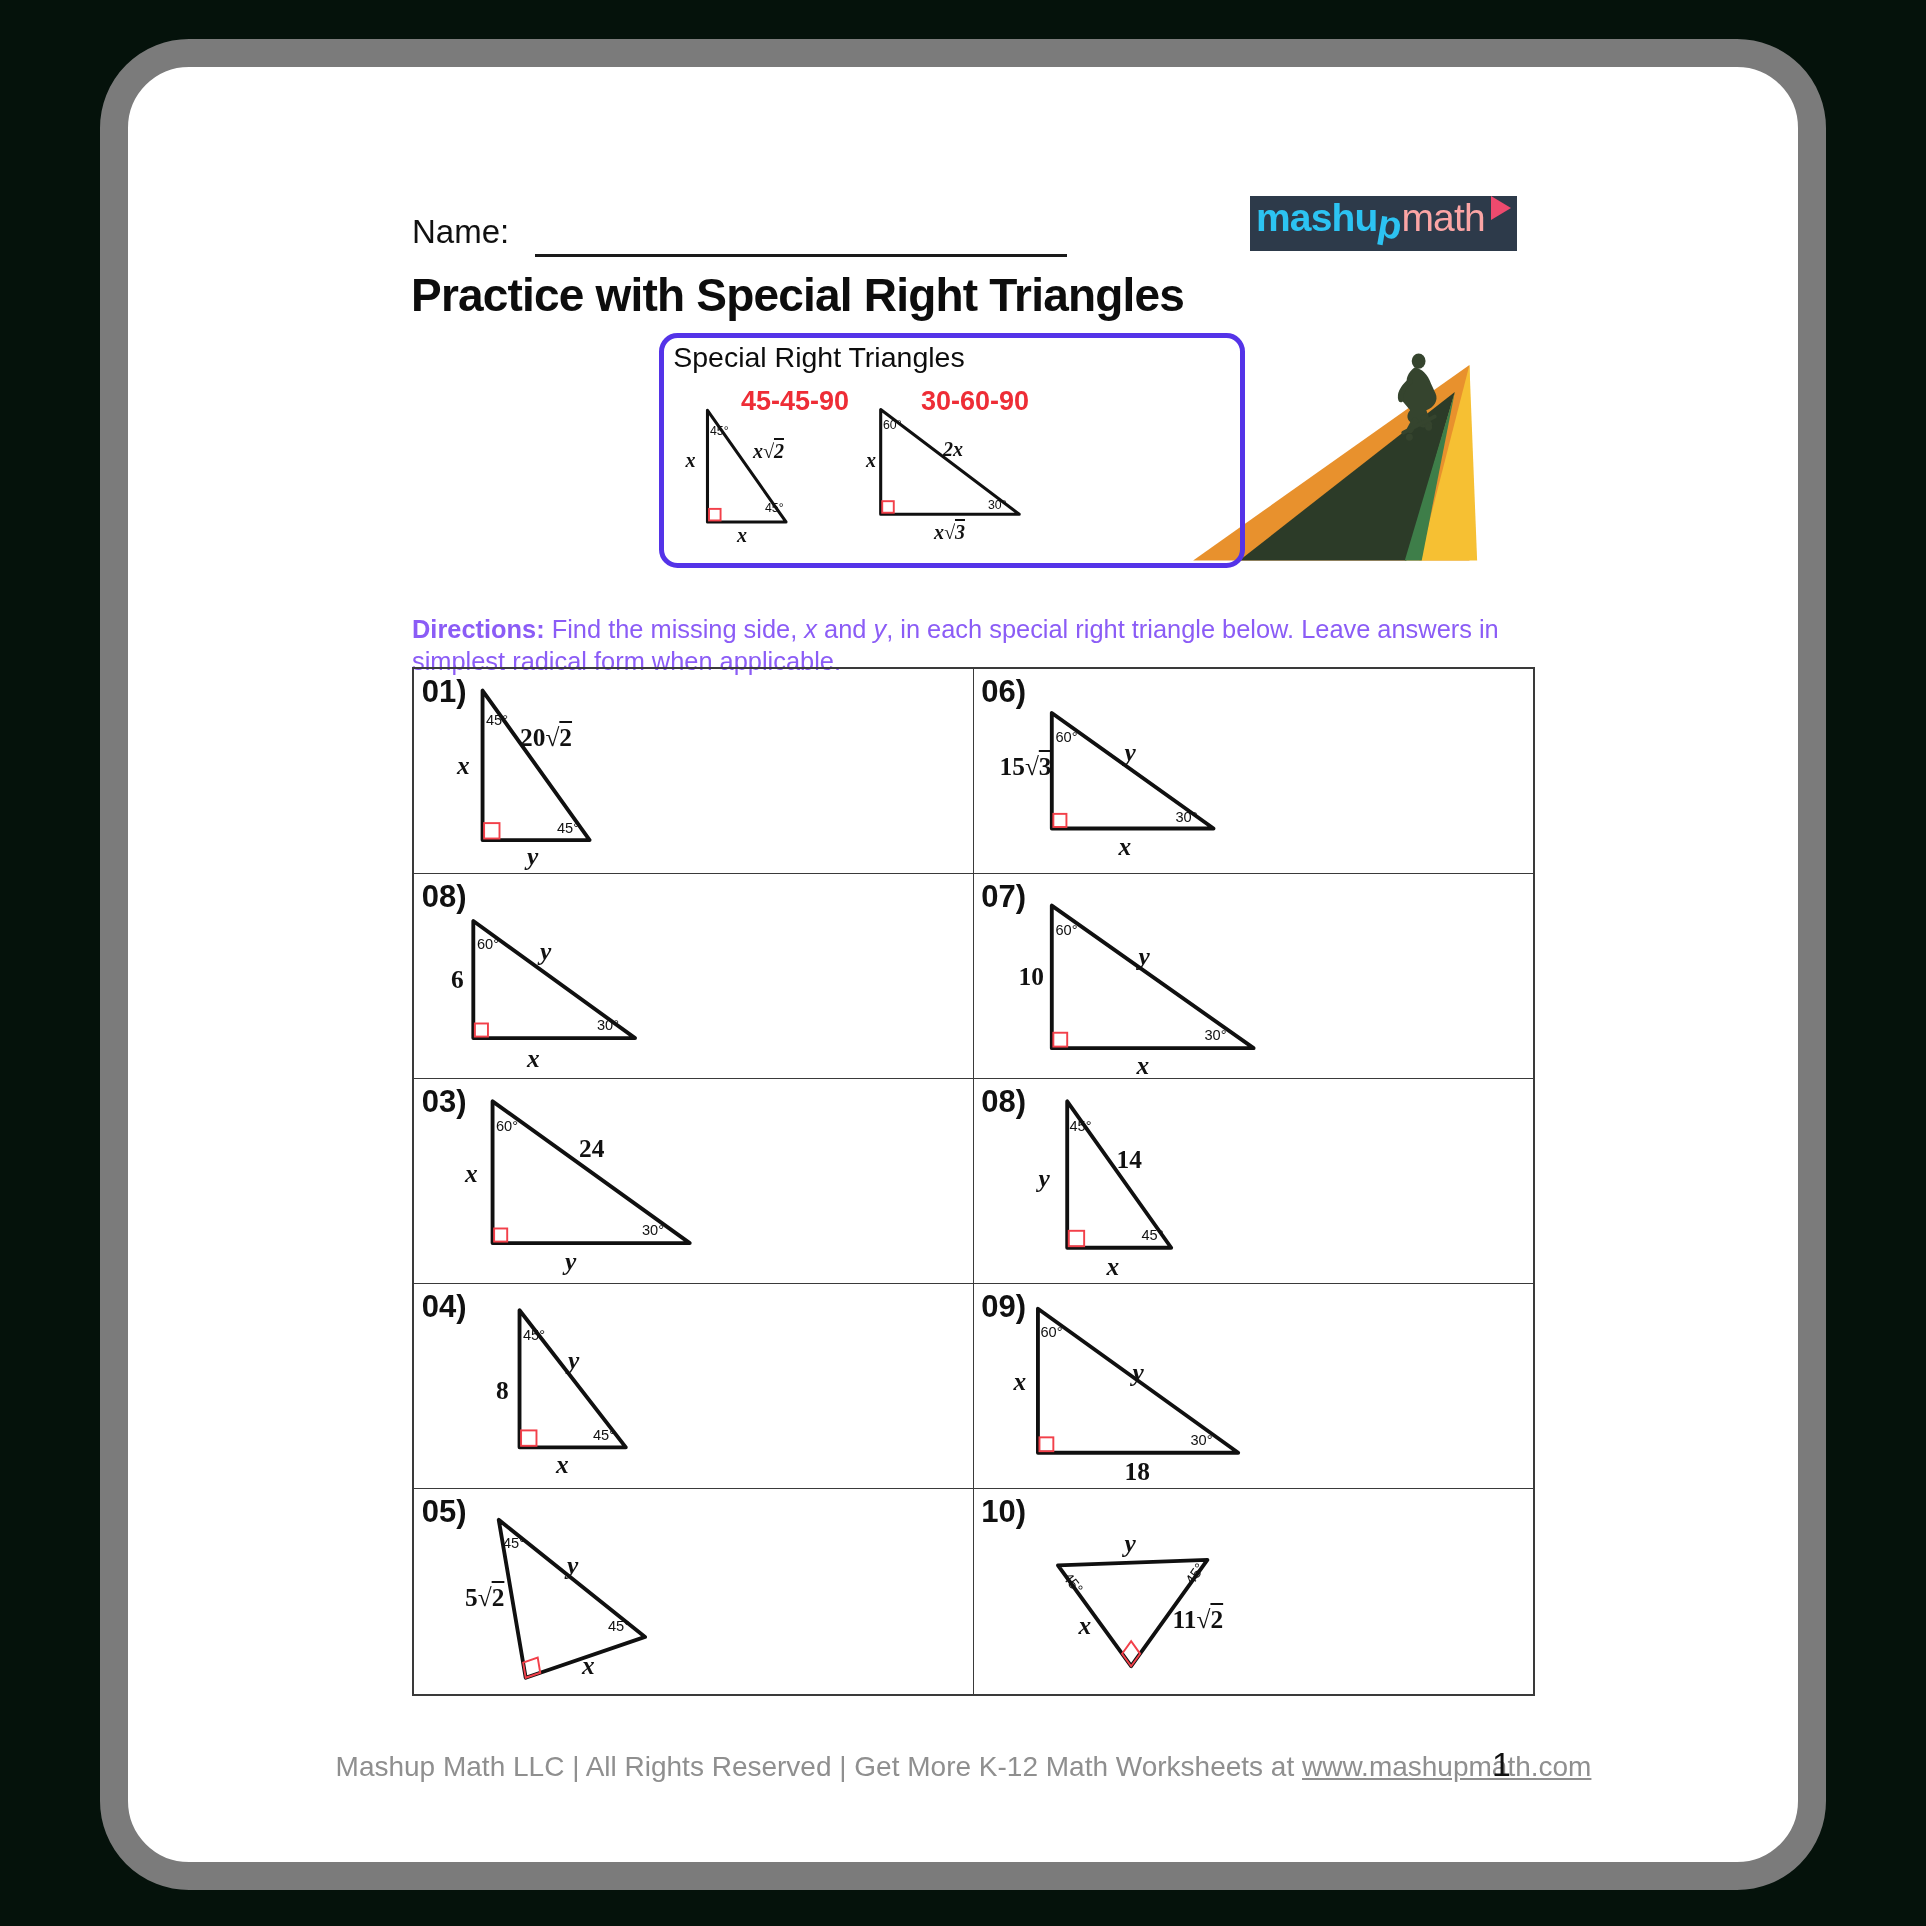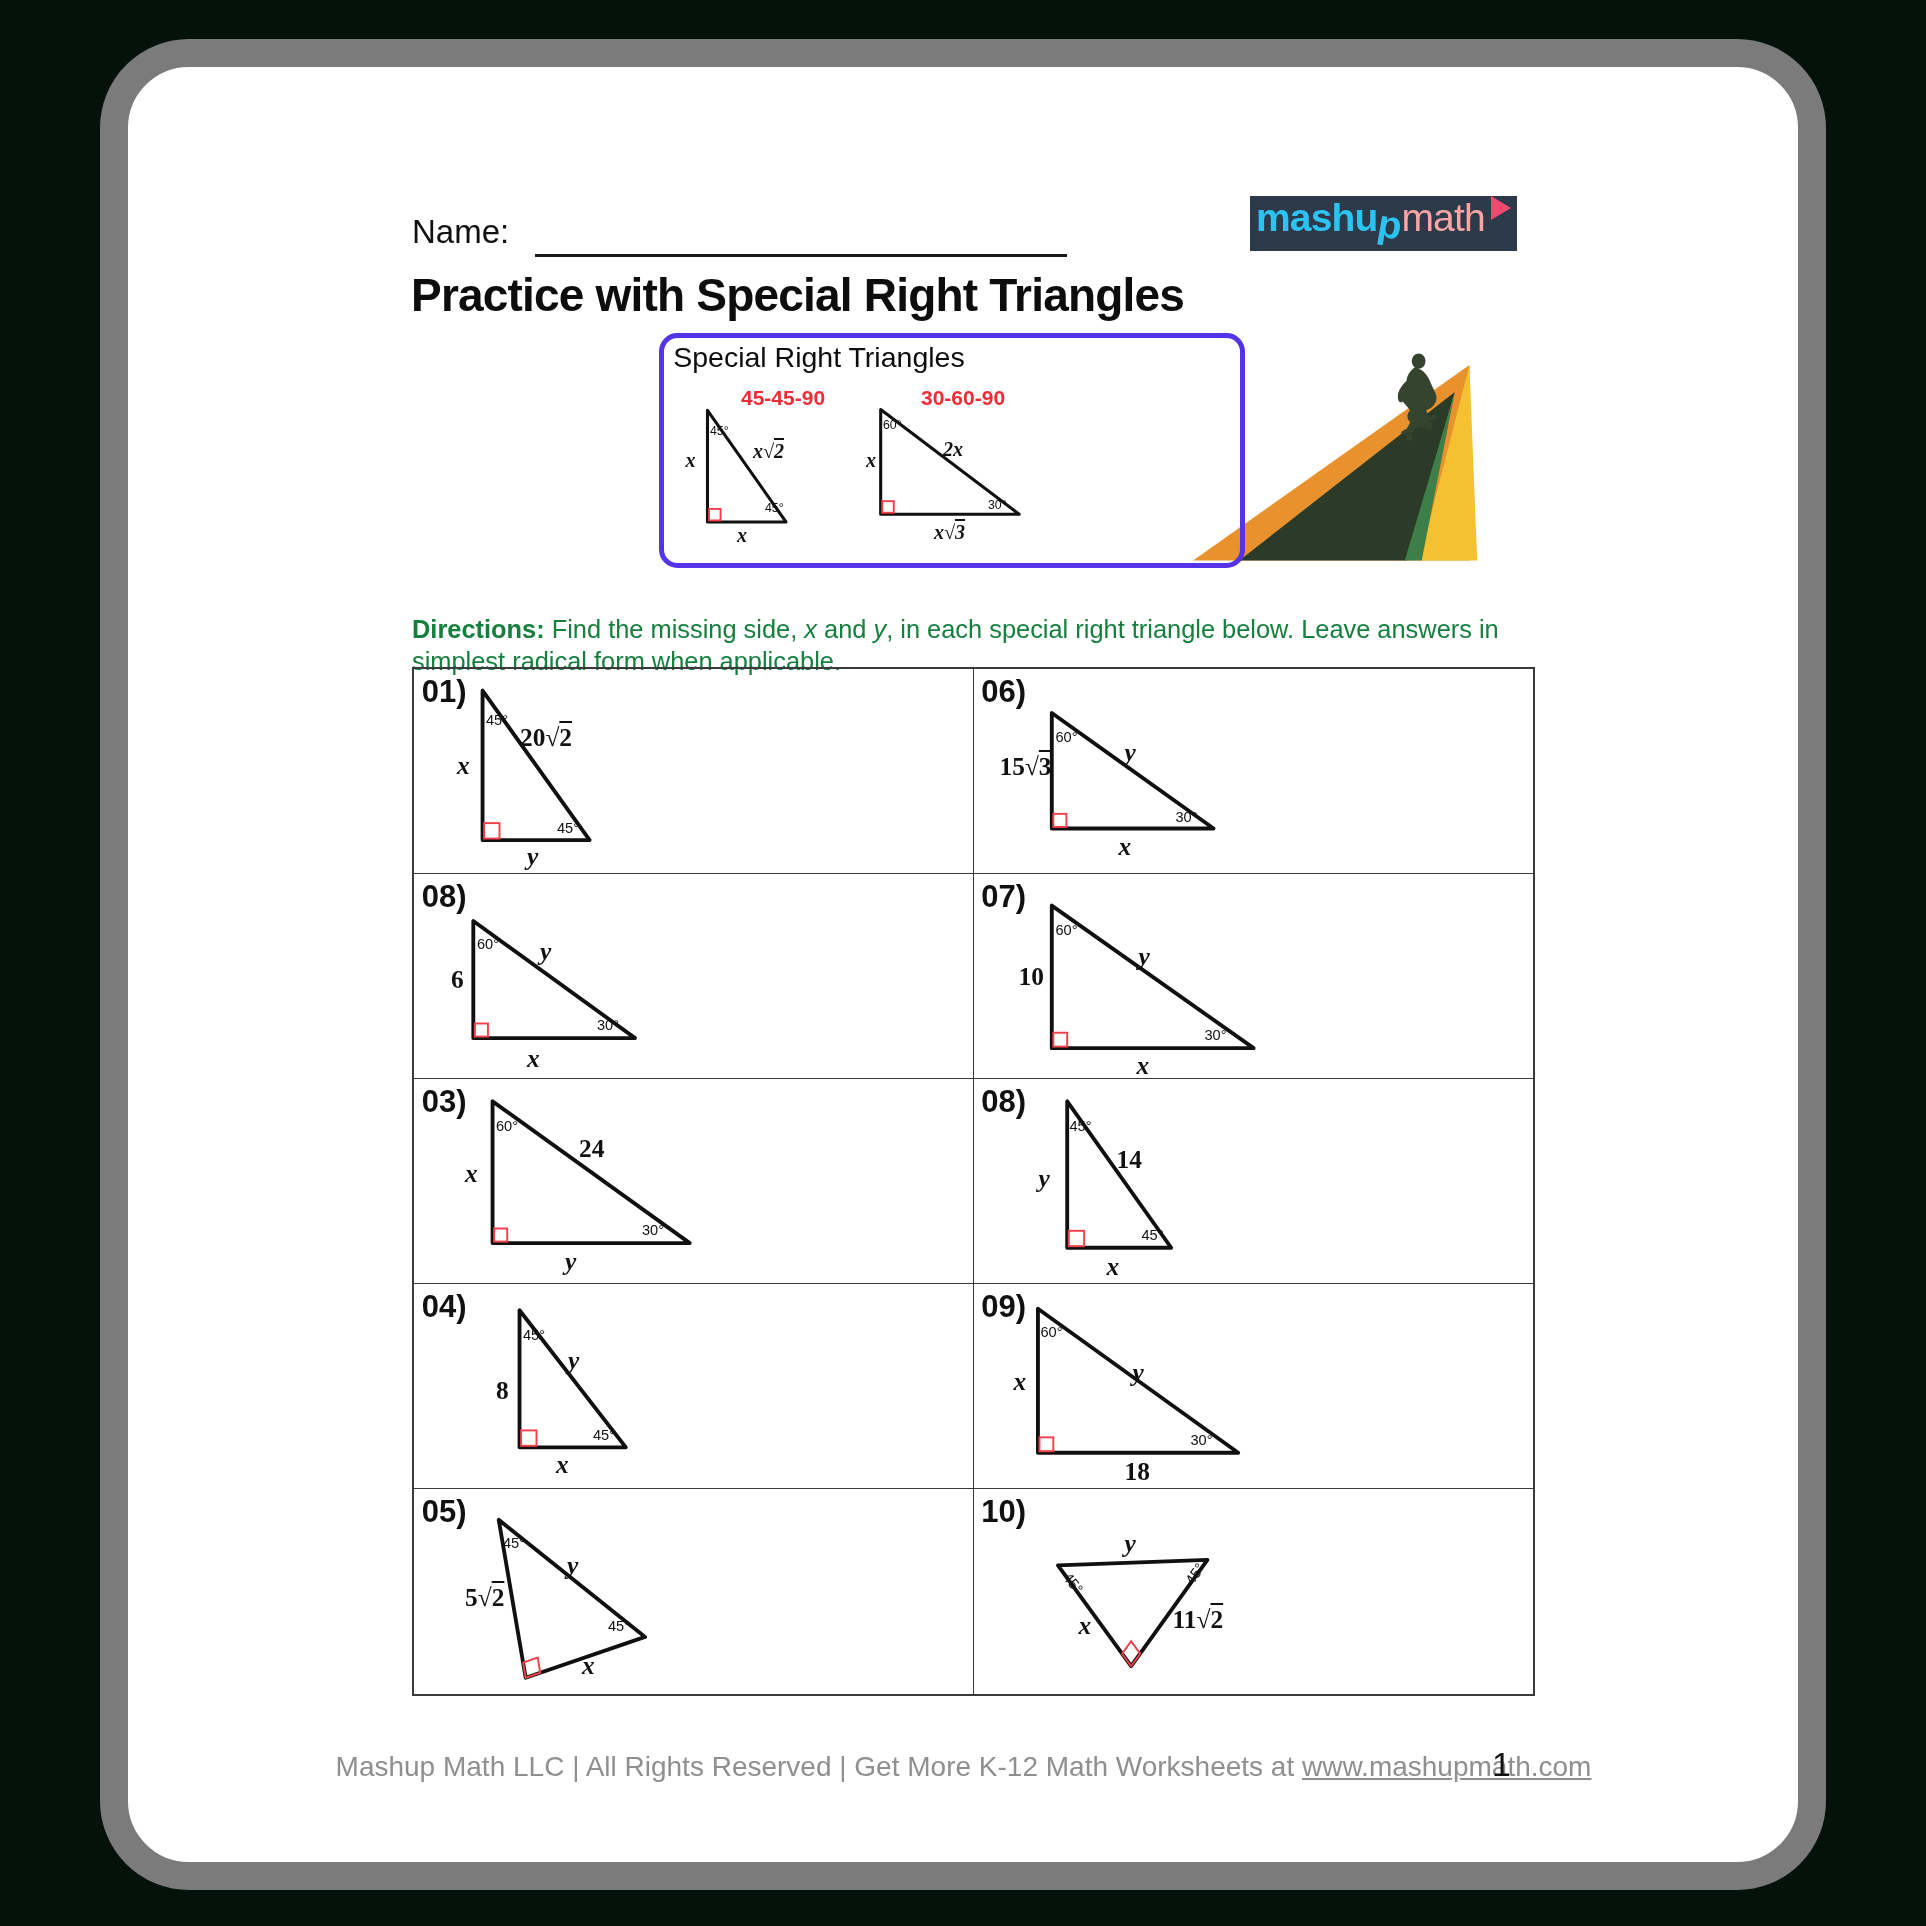"45-45-90" .redlab { font-size: 21px -> 27px }
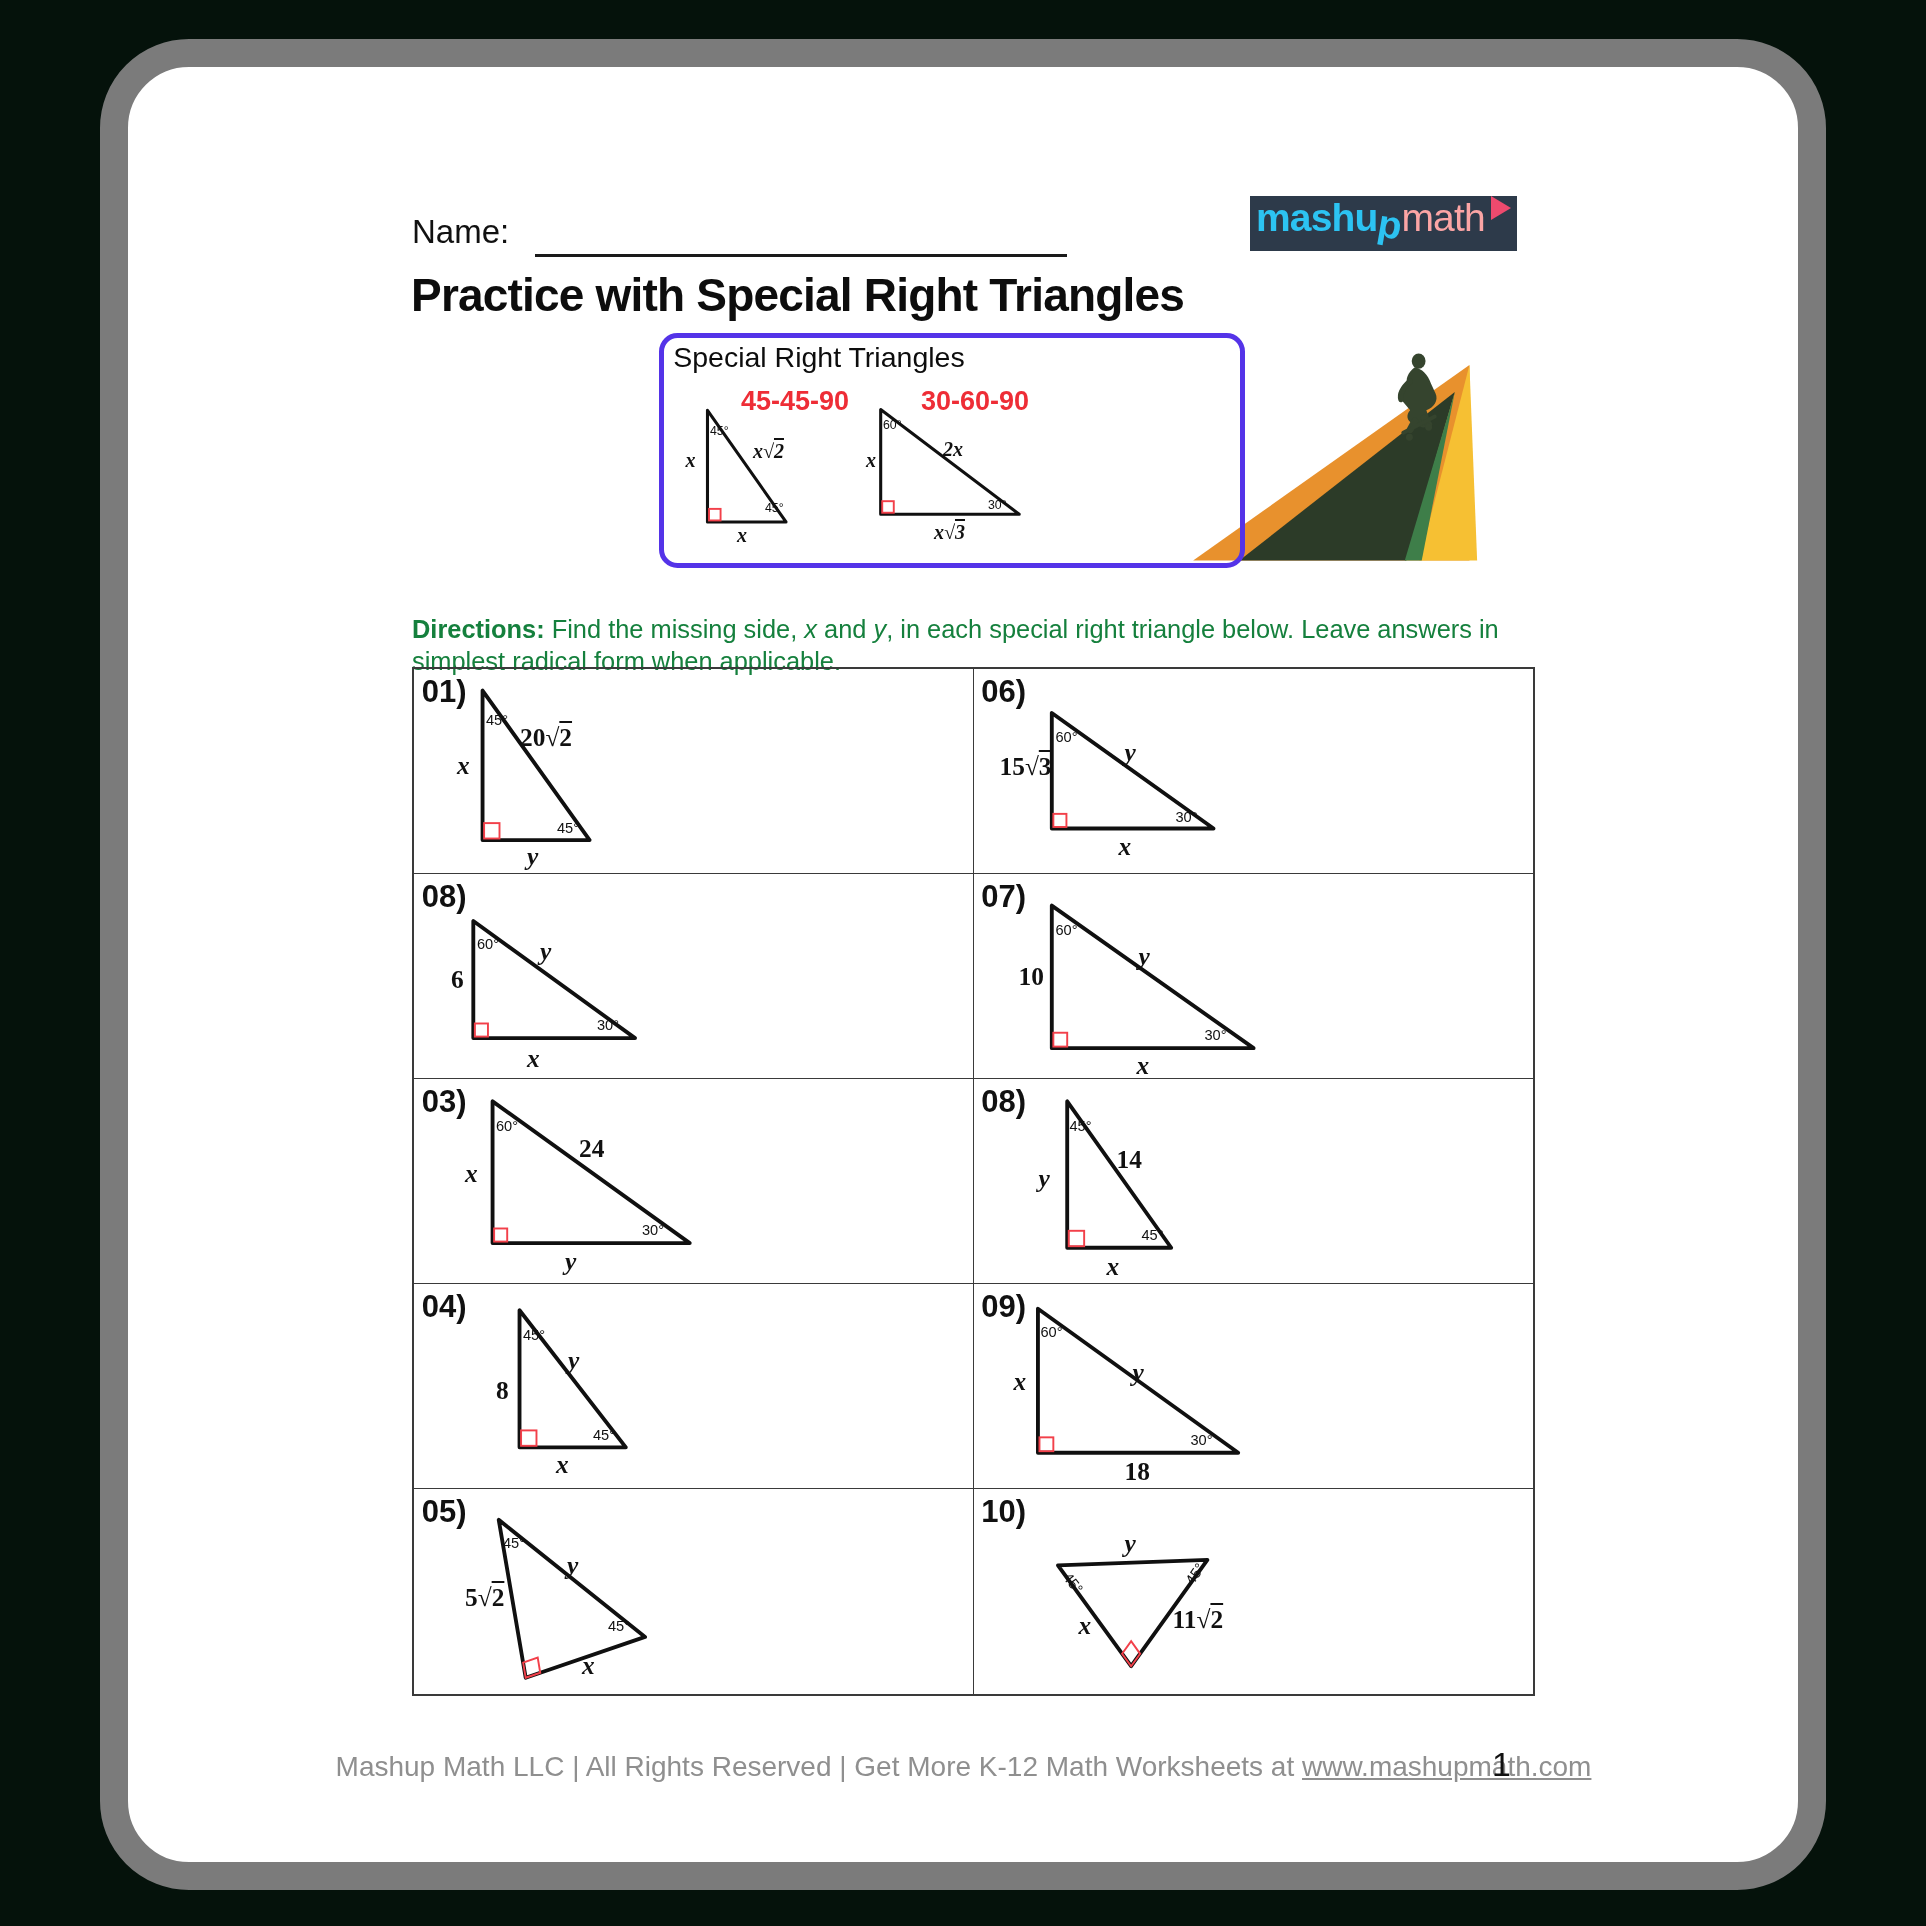"Directions: Find the missing side," .dir { color: #15803d -> #8b5cf6 }
